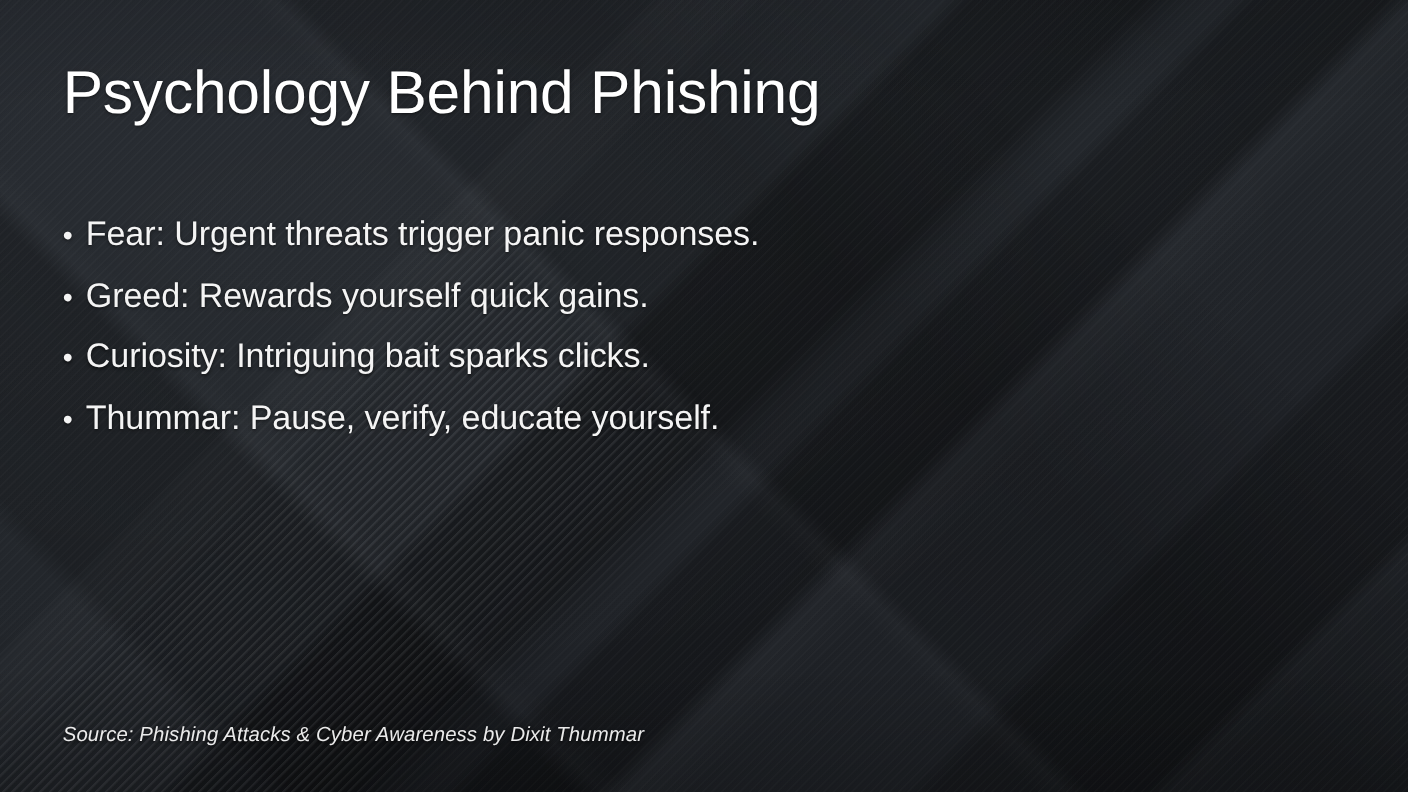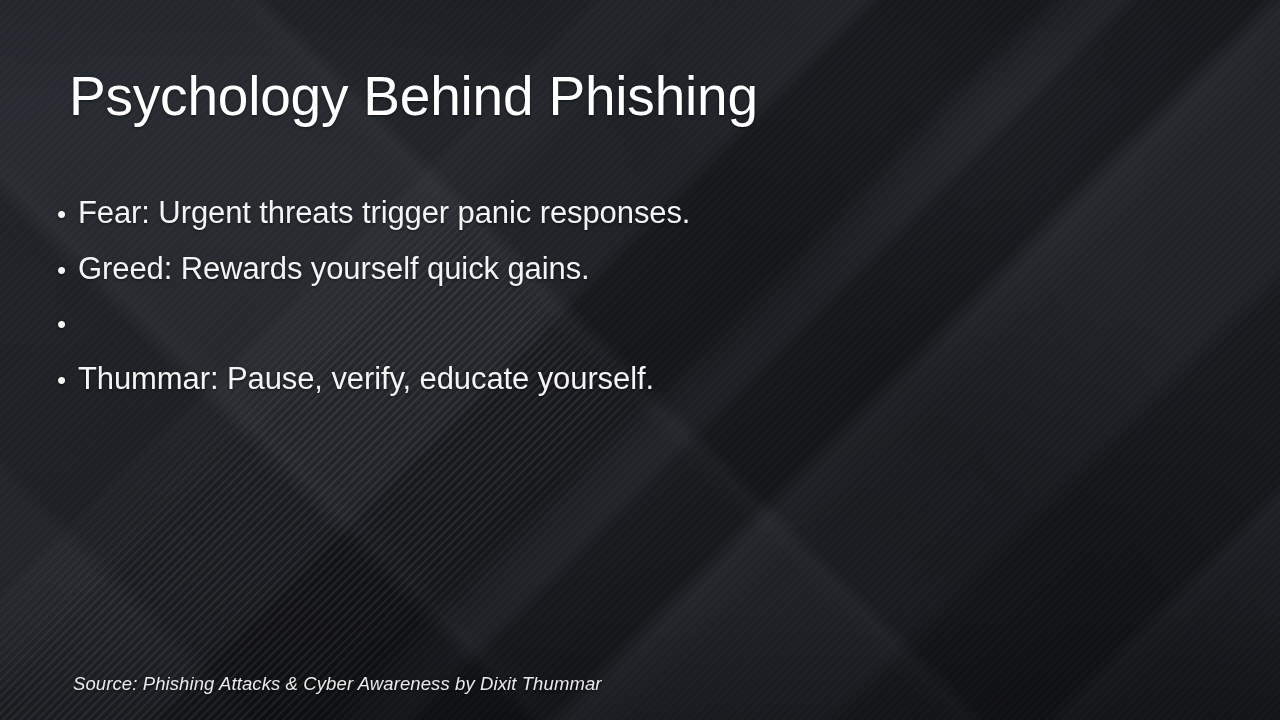"Psychology Behind Phishing" .slide-title { margin: 12px -> 0 }
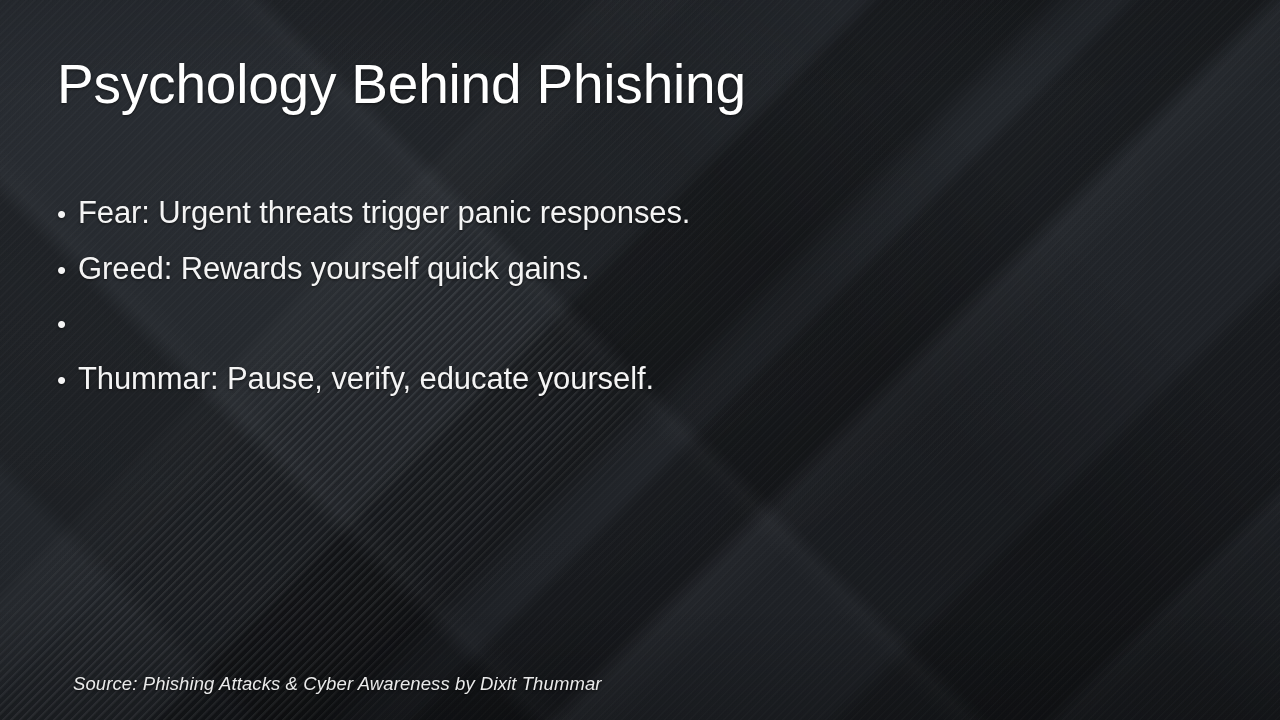"Curiosity: Intriguing bait sparks" span.bullet-text { html: none -> <span>Curiosity: Intriguing bait sparks clicks.</span> }
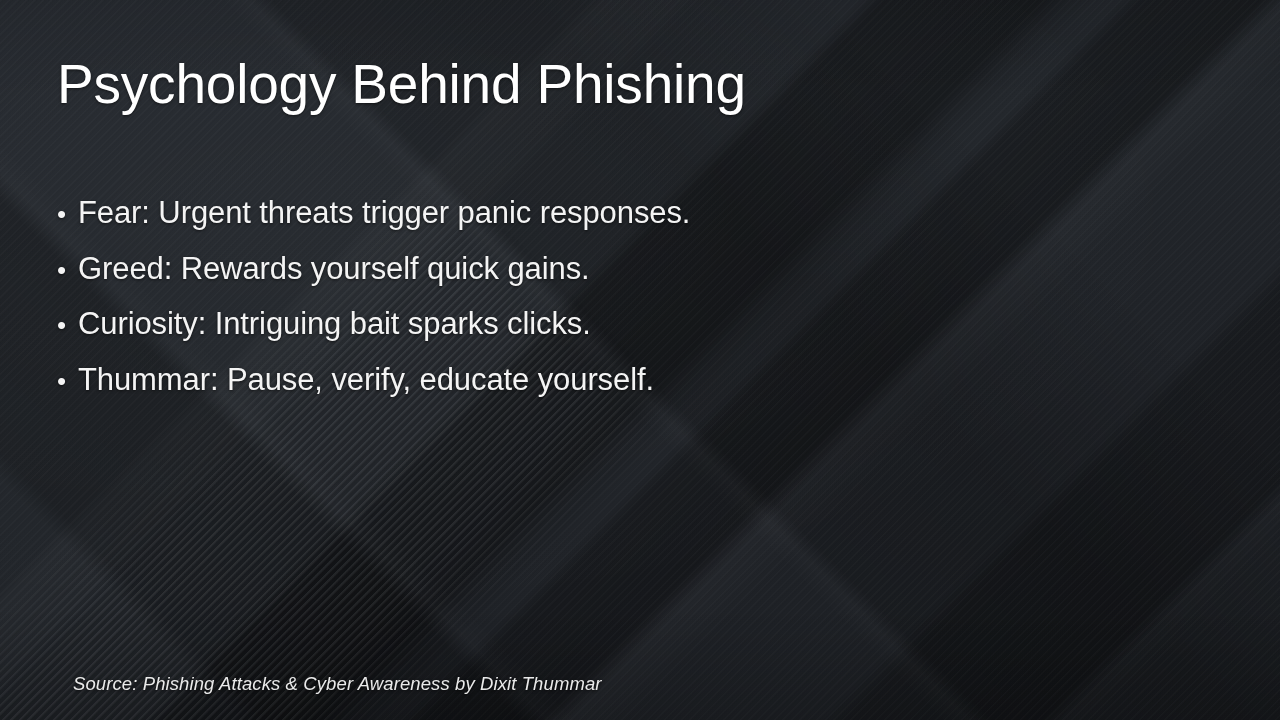"Source: Phishing Attacks & Cyber" .source-note { margin: 16px -> 0 }
